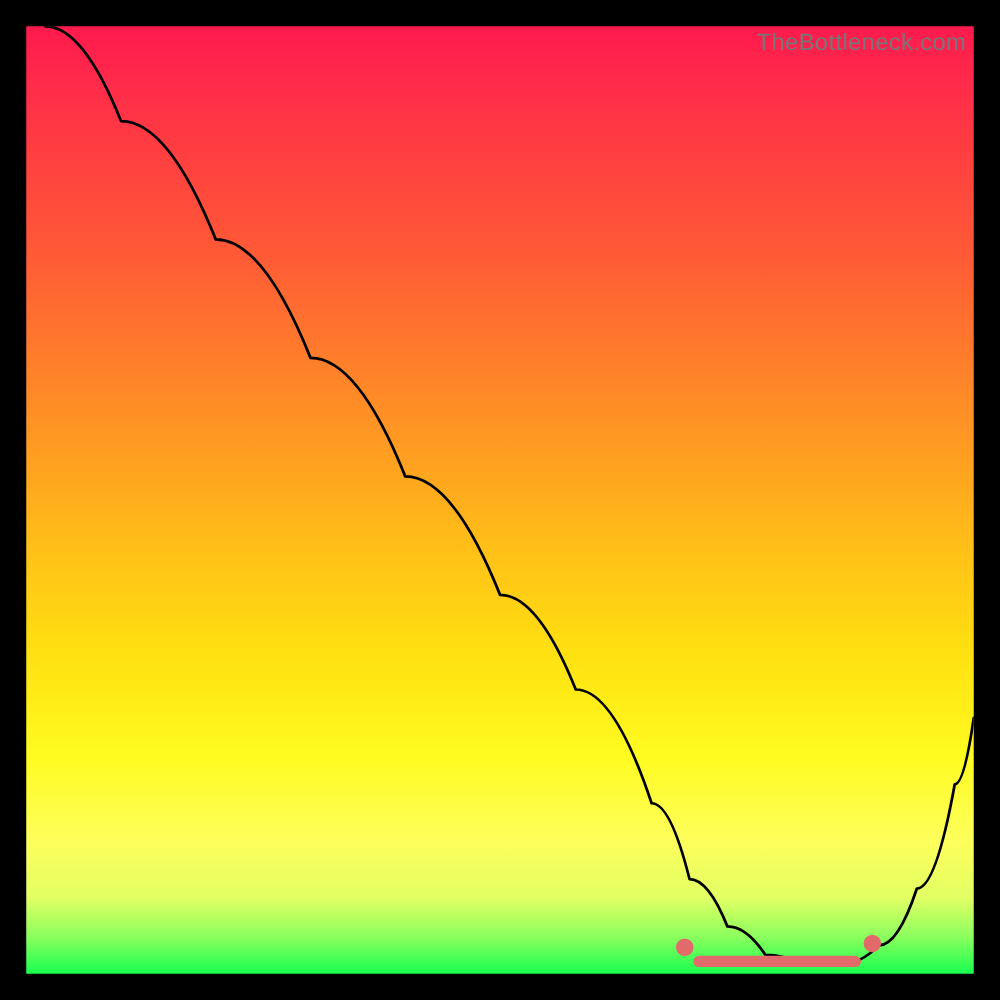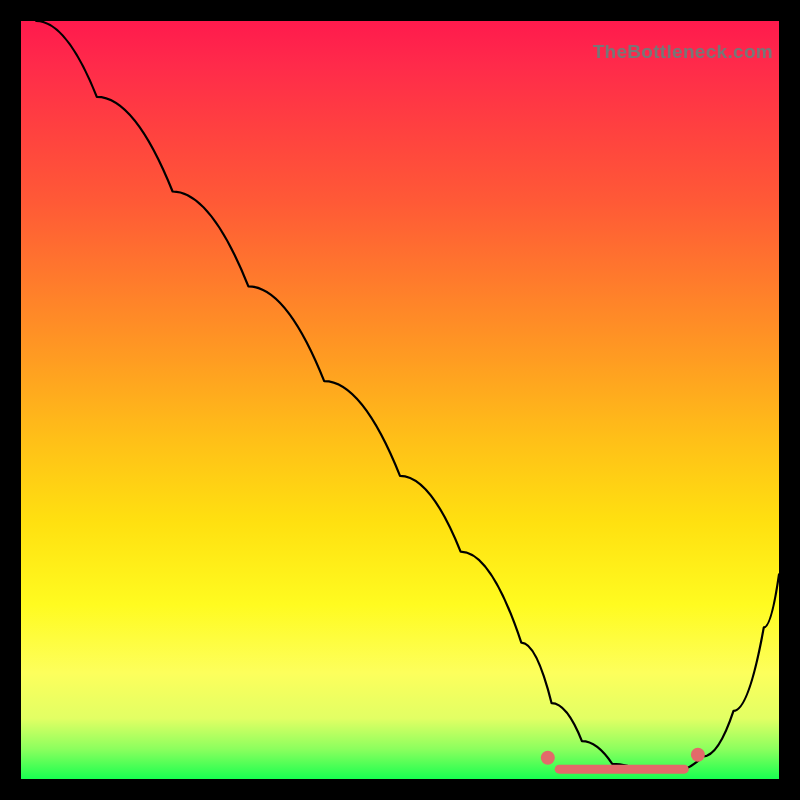"TheBottleneck.com" .attribution { font-weight: 700 -> 400; top: 20px -> 3px }
